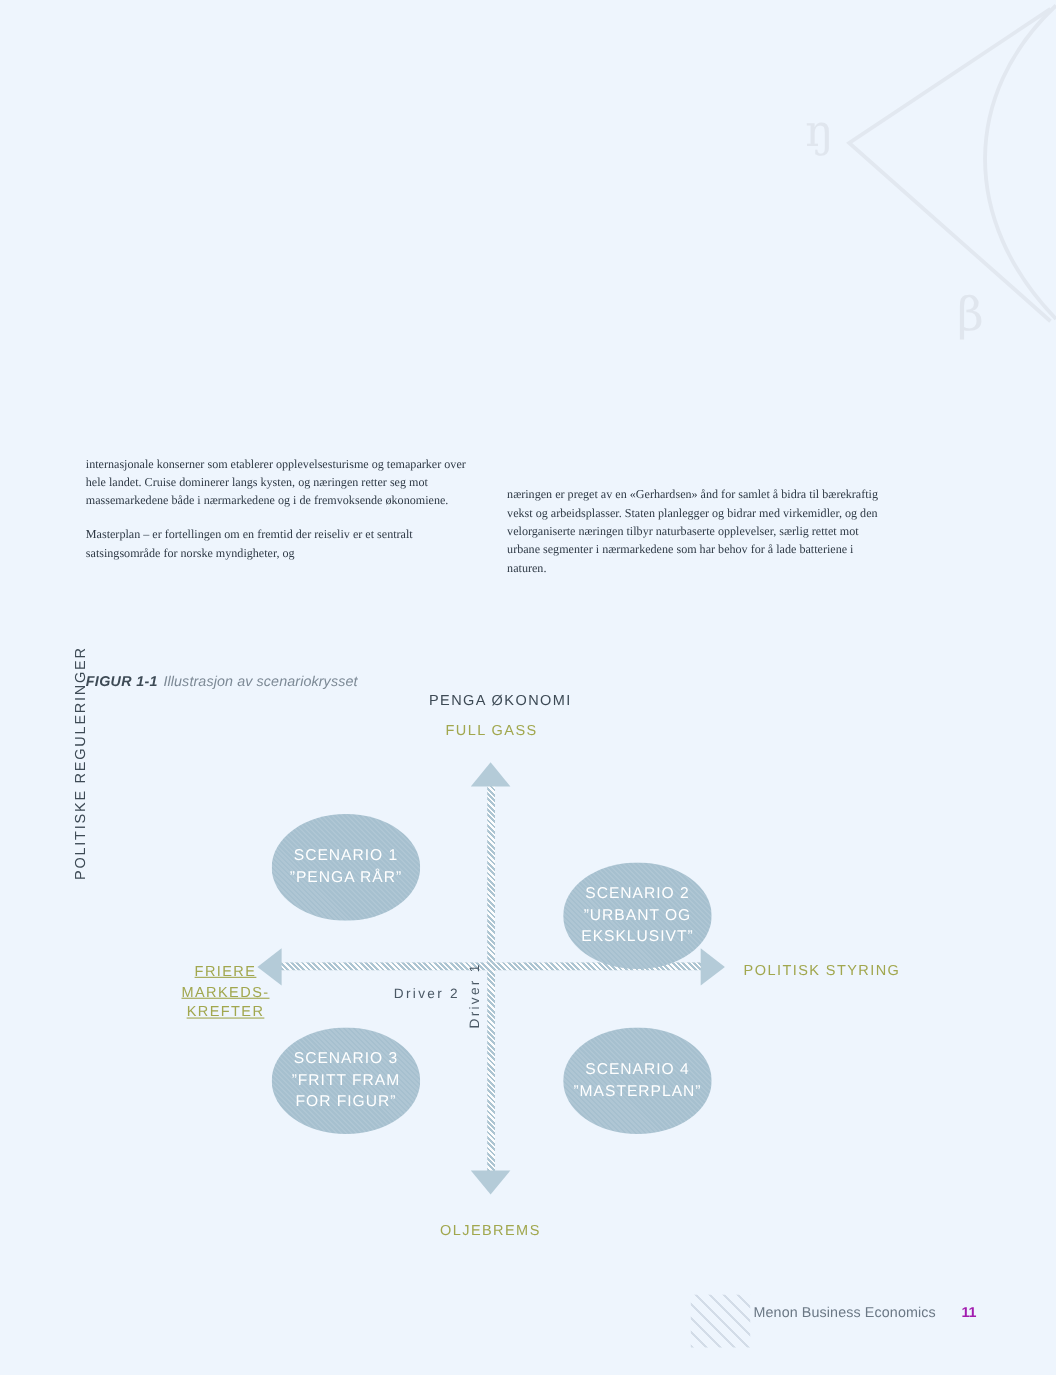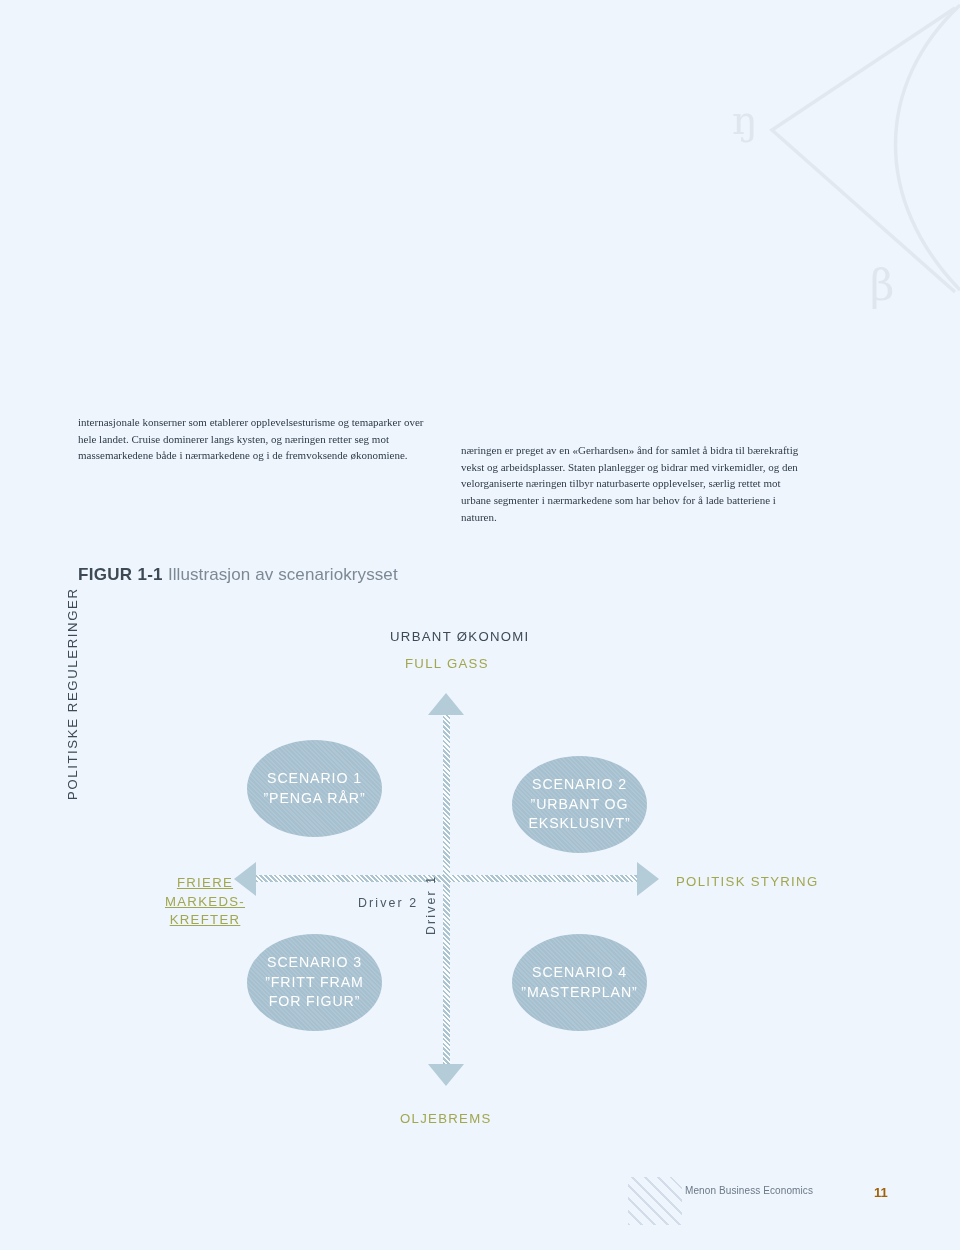"Masterplan – er fortellingen om" p { html: none -> <p>Masterplan – er fortellingen om en fremtid der reiseliv er et sentralt satsingsområde for norske myndigheter, og</p> }
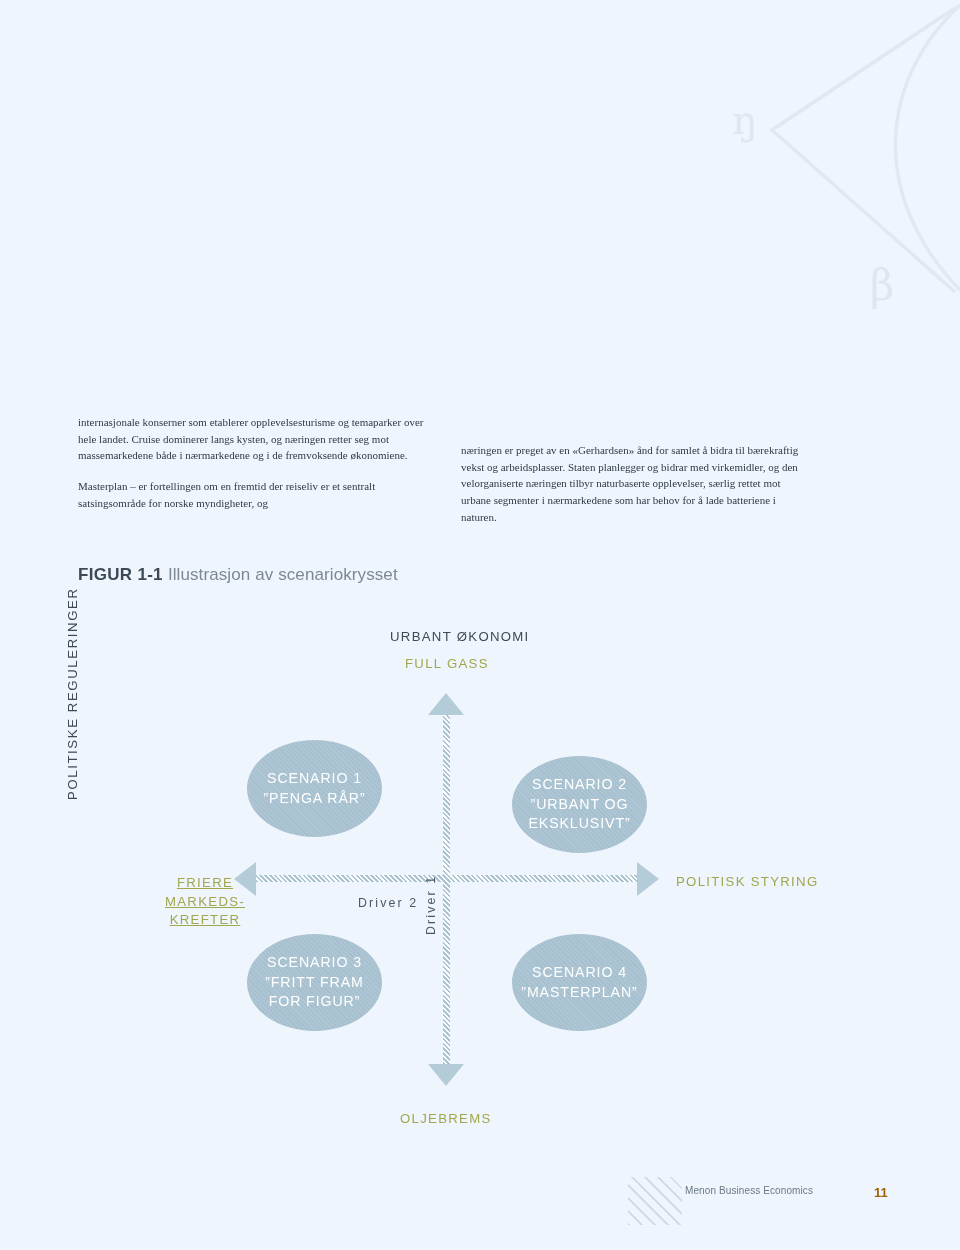"FIGUR 1-1 Illustrasjon av" .fig-caption { font-size: 17px -> 13px; font-style: none -> italic; top: 565px -> 612px }
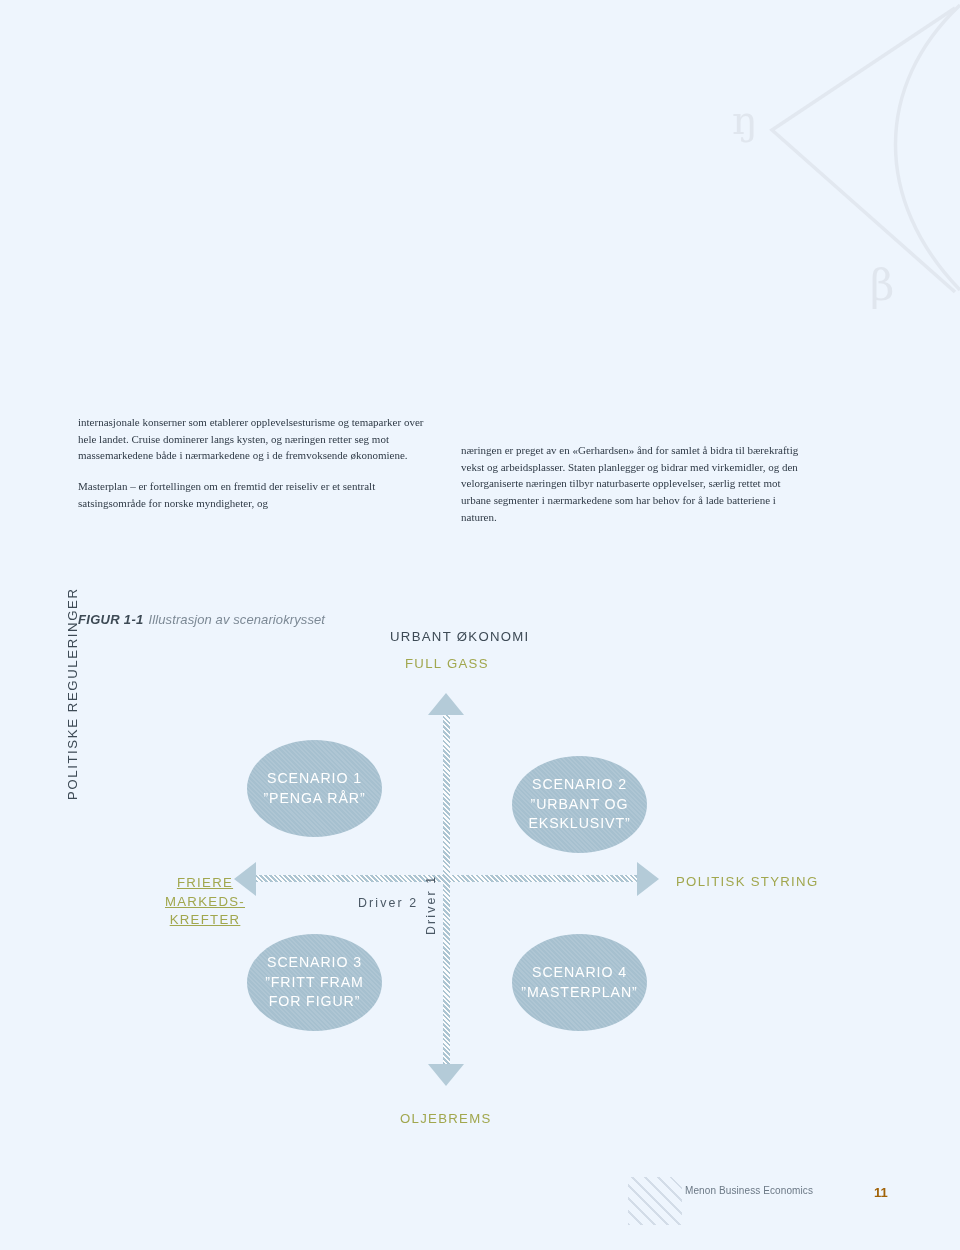"URBANT ØKONOMI" div.ax-label { text: URBANT -> PENGA }
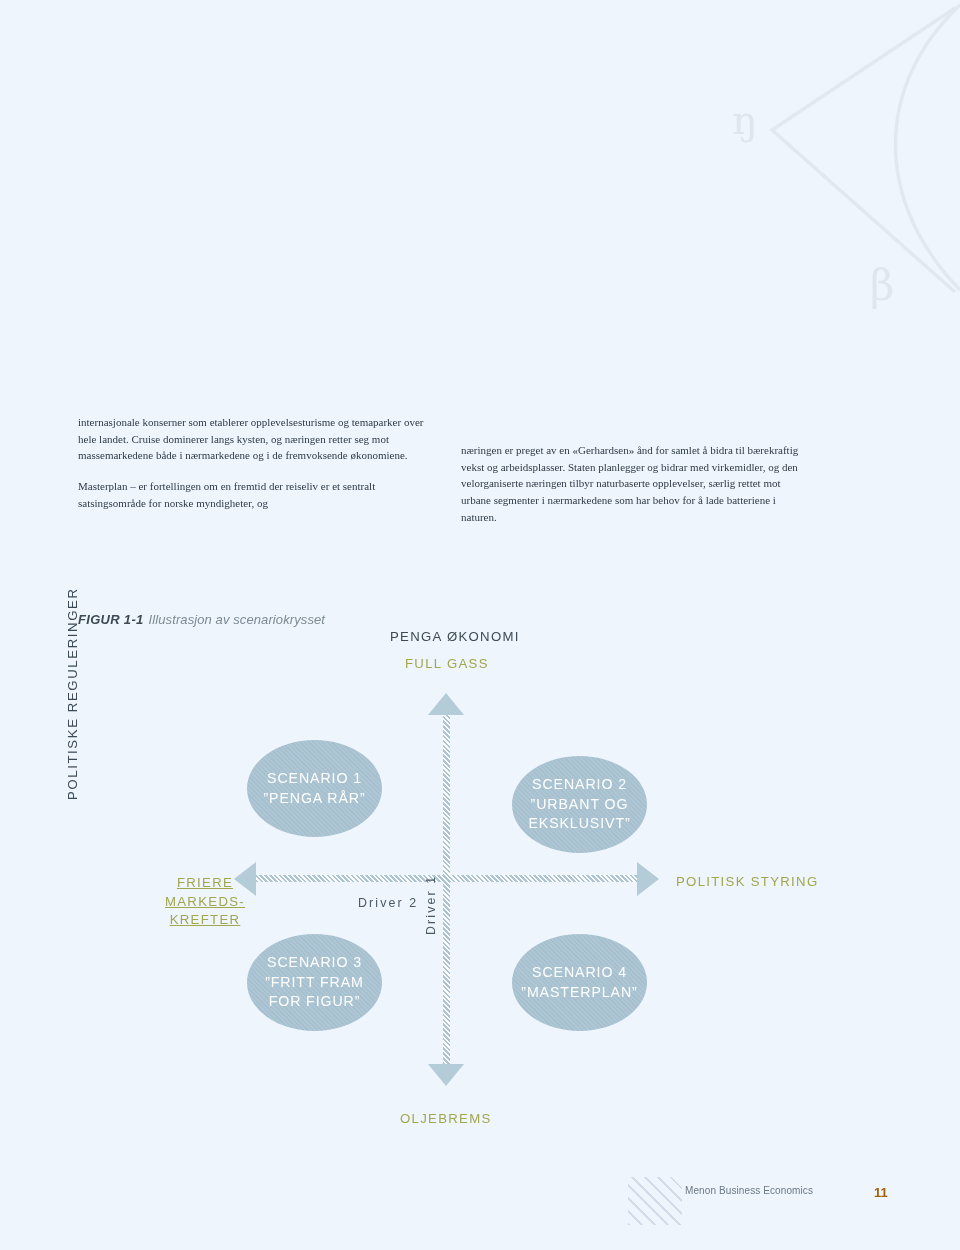"SCENARIO 2" .bubble-2 { top: 756px -> 784px }
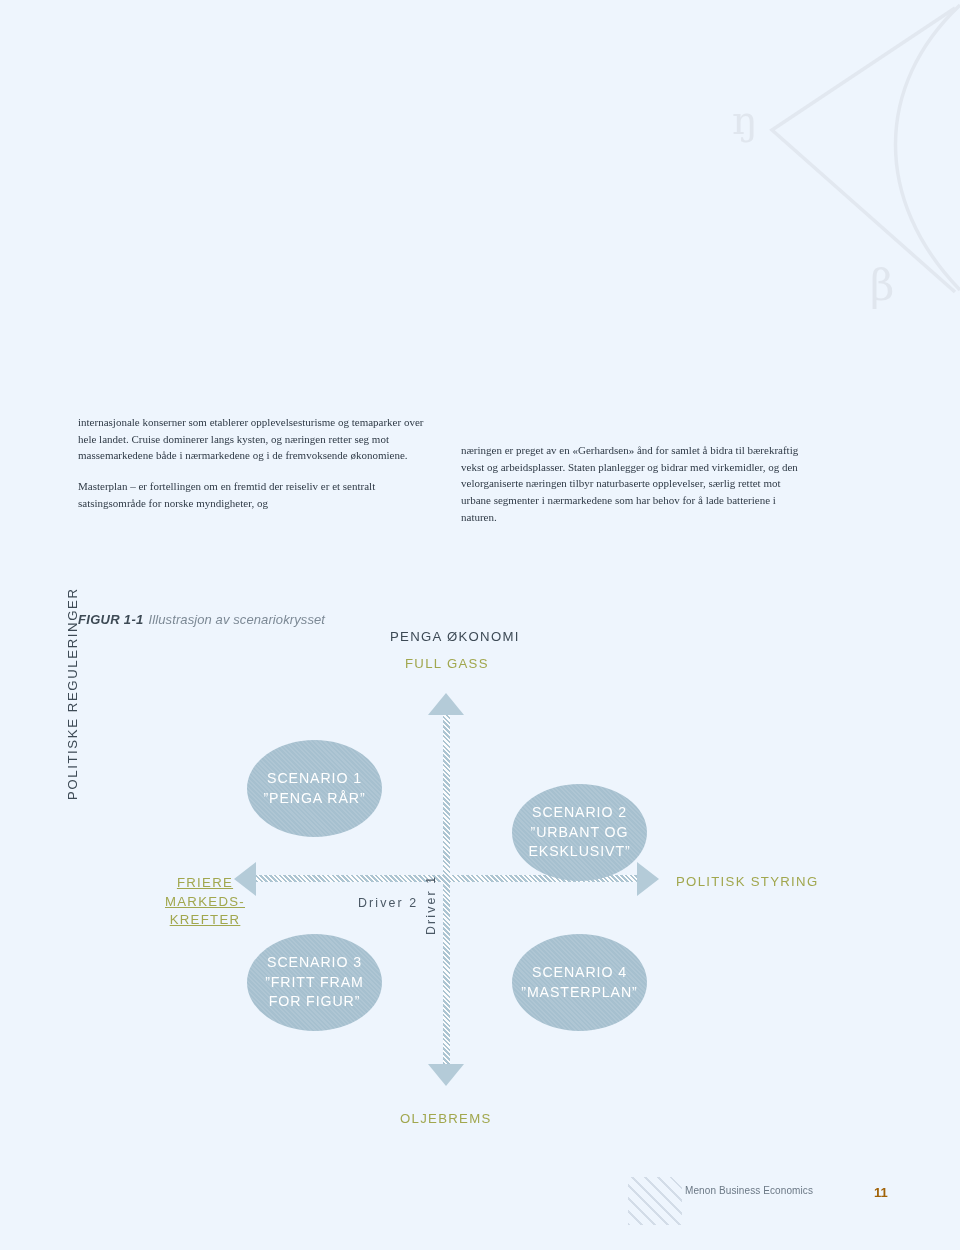"Menon Business Economics" .footer-text { font-size: 10px -> 13px }
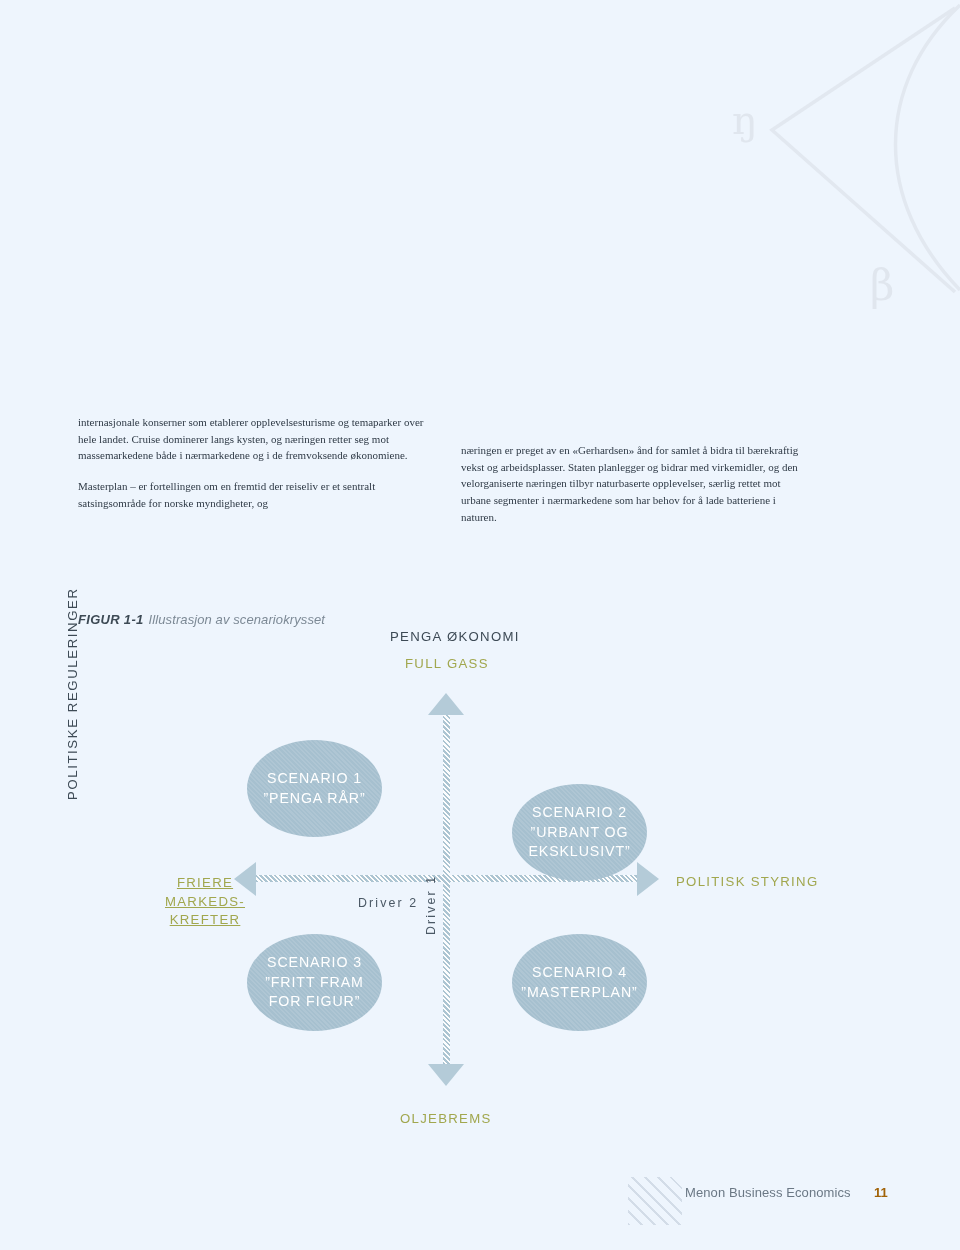"11" .footer-page { color: #a16207 -> #a21caf }
